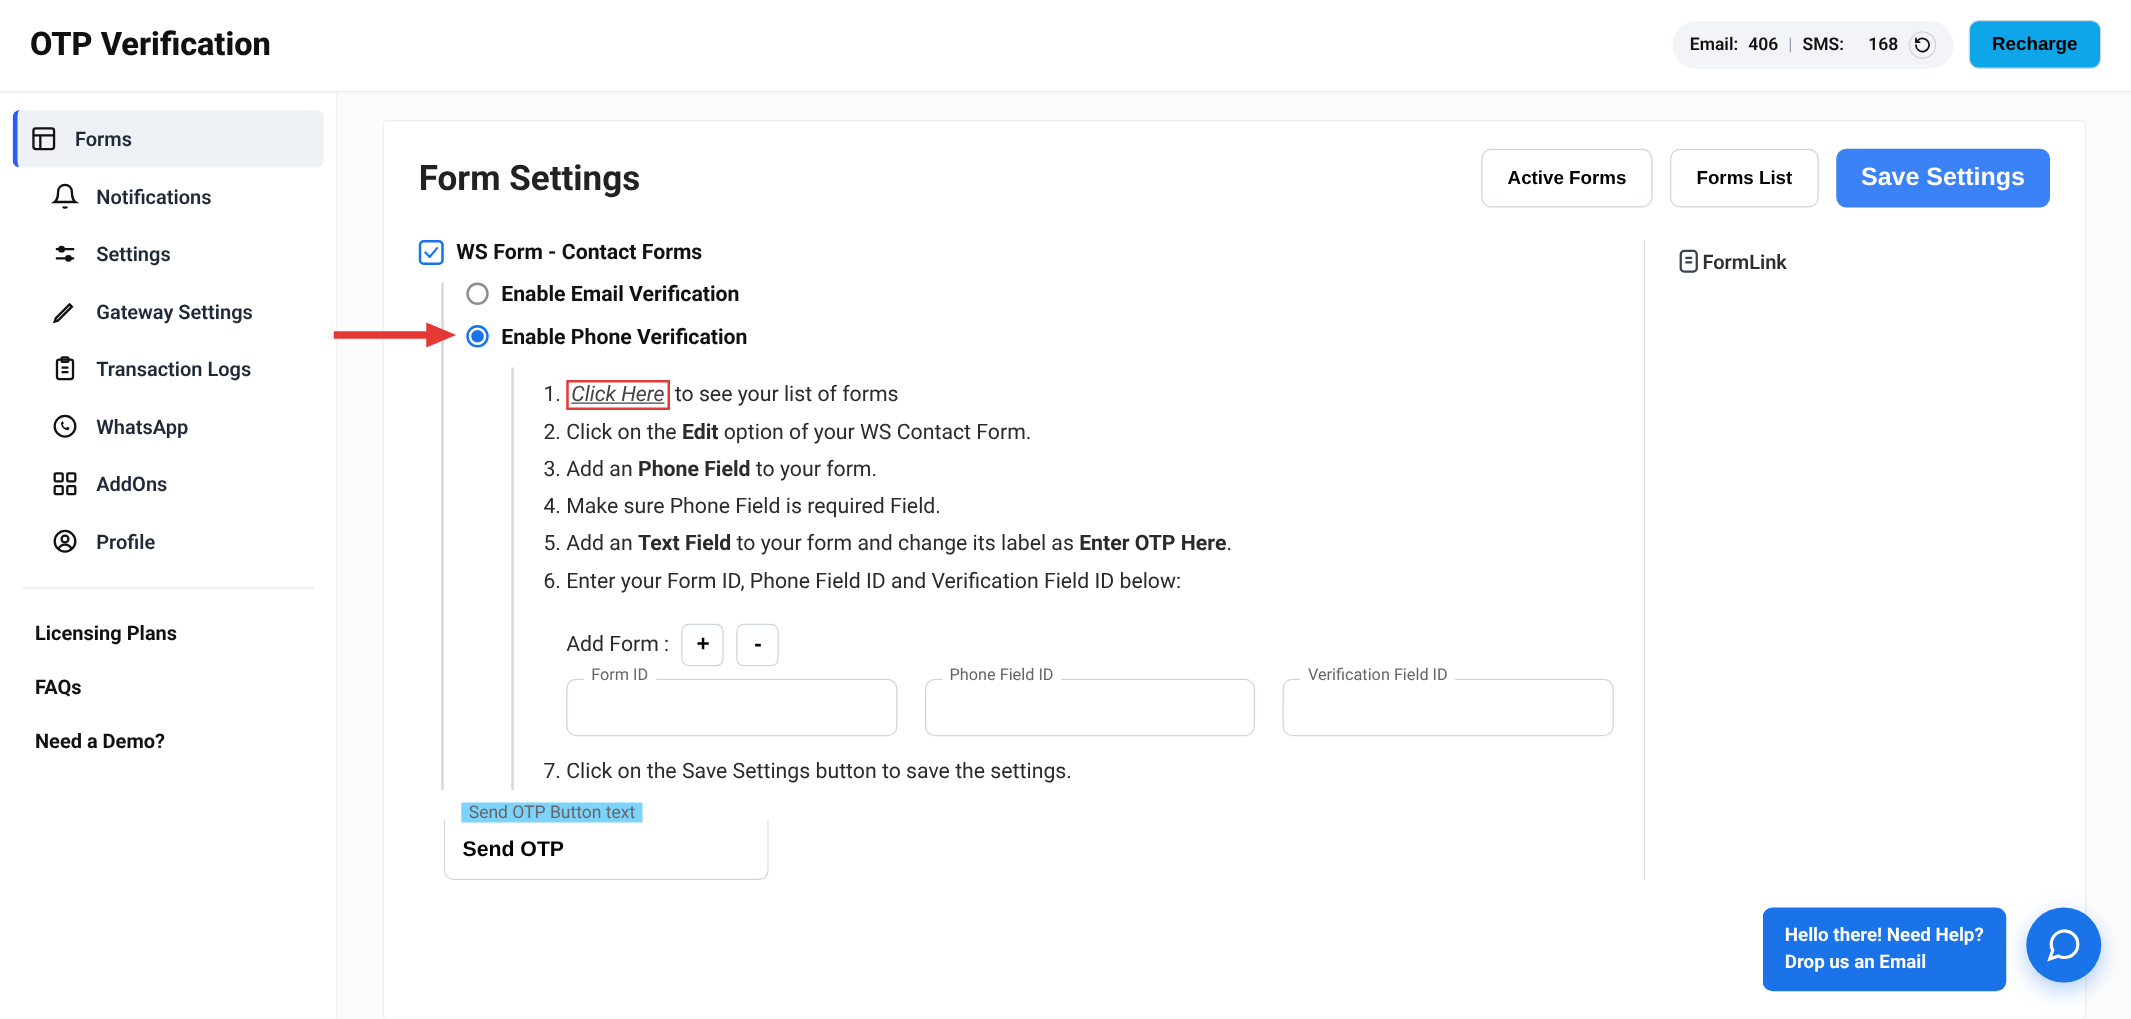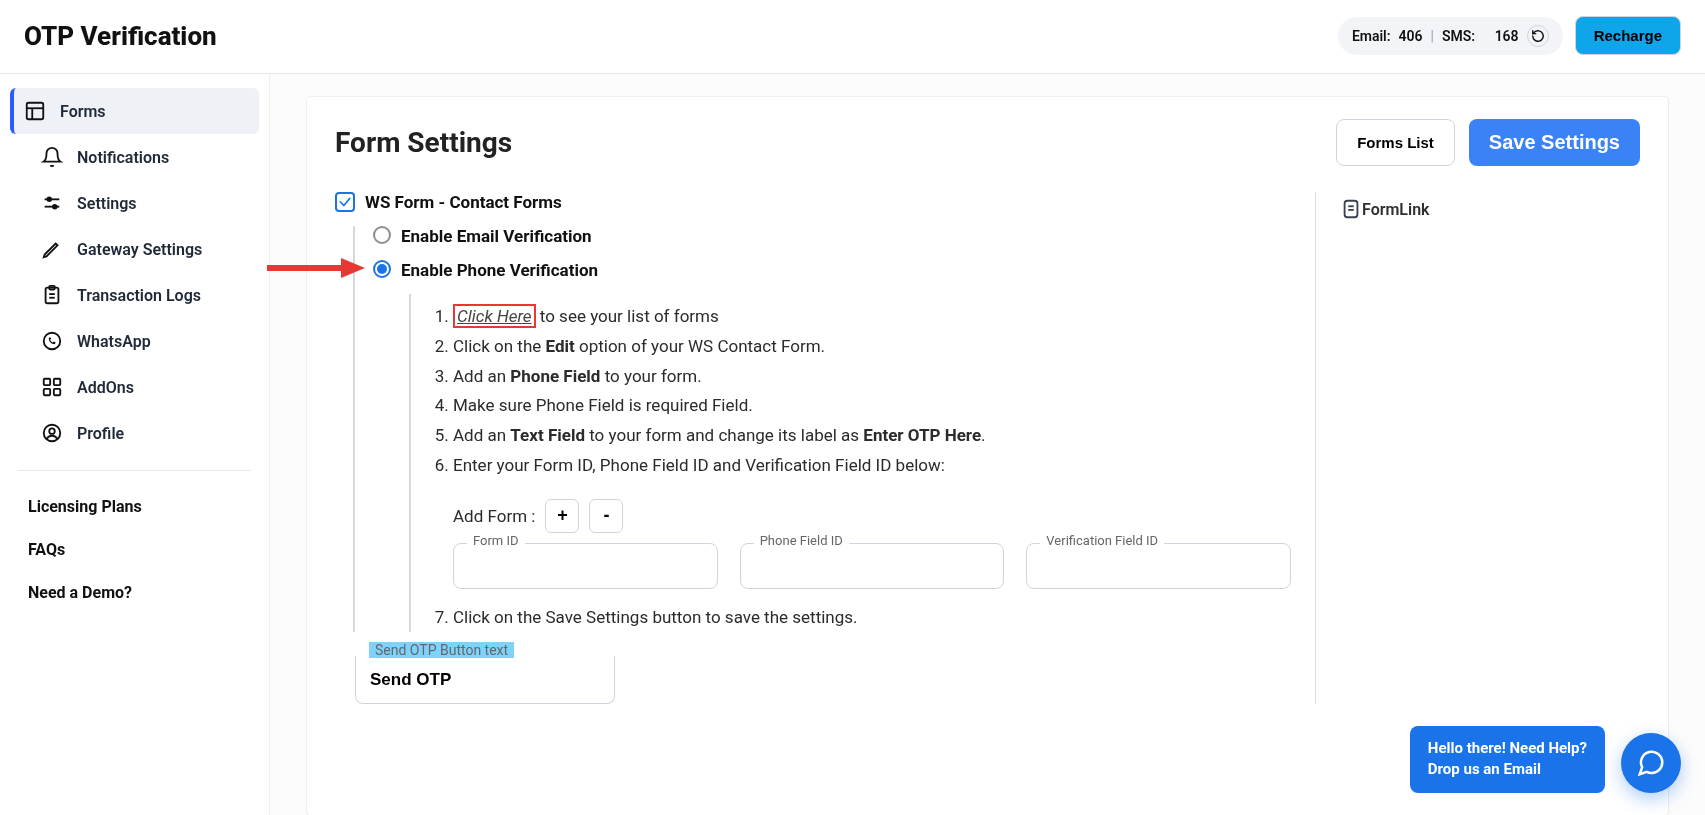"Active Forms" button.btn-white { html: none -> <button>Active Forms</button> }
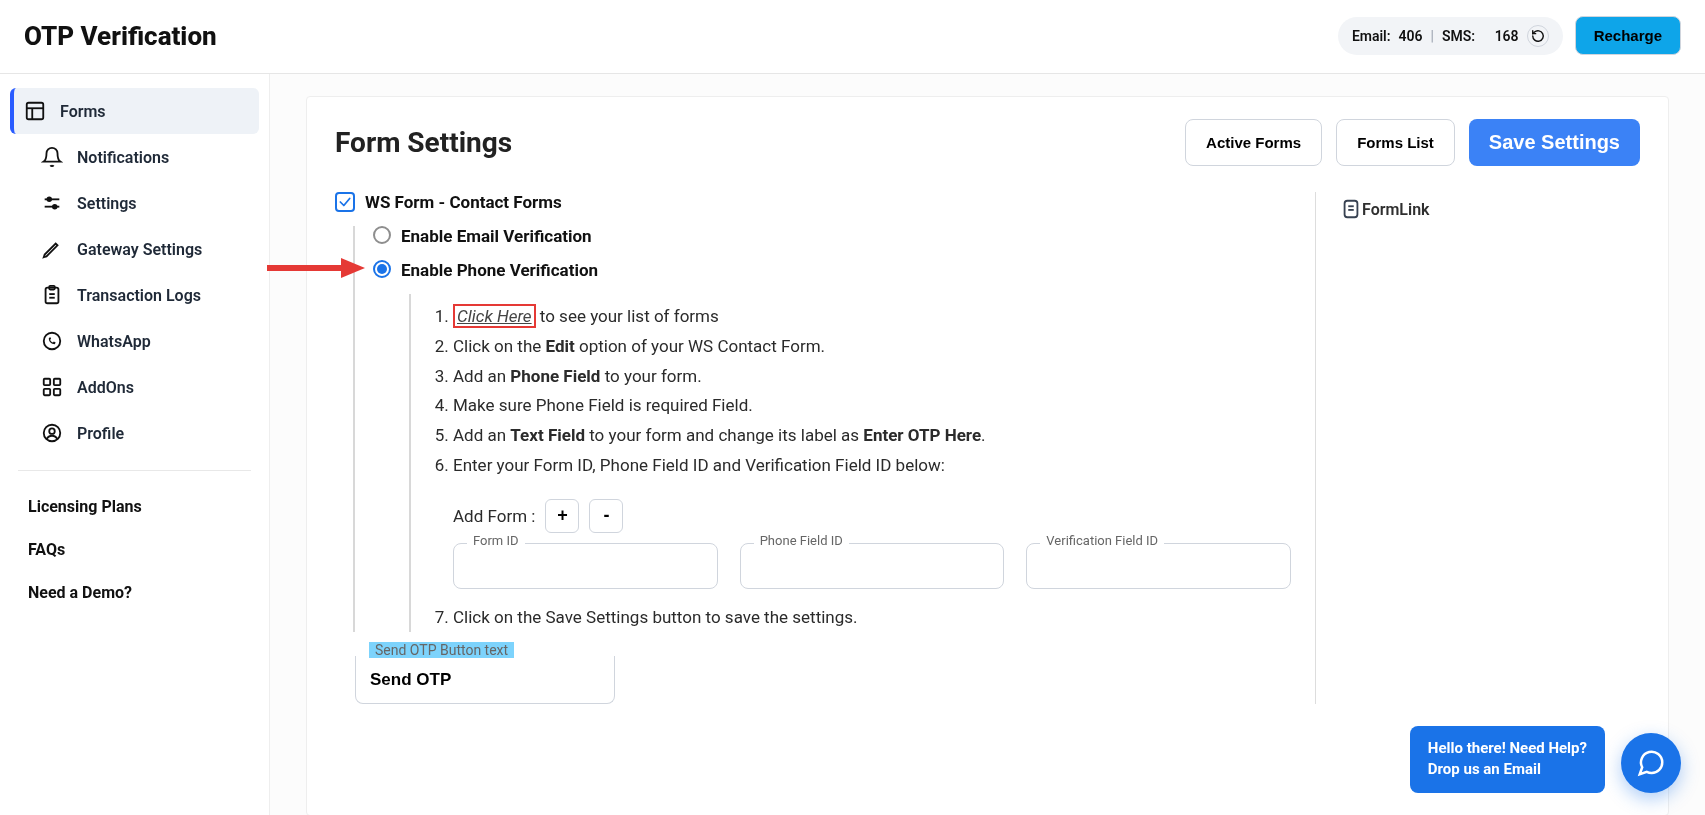"Hello there! Need Help?" .help-bubble { align-items: flex-end -> flex-start }
